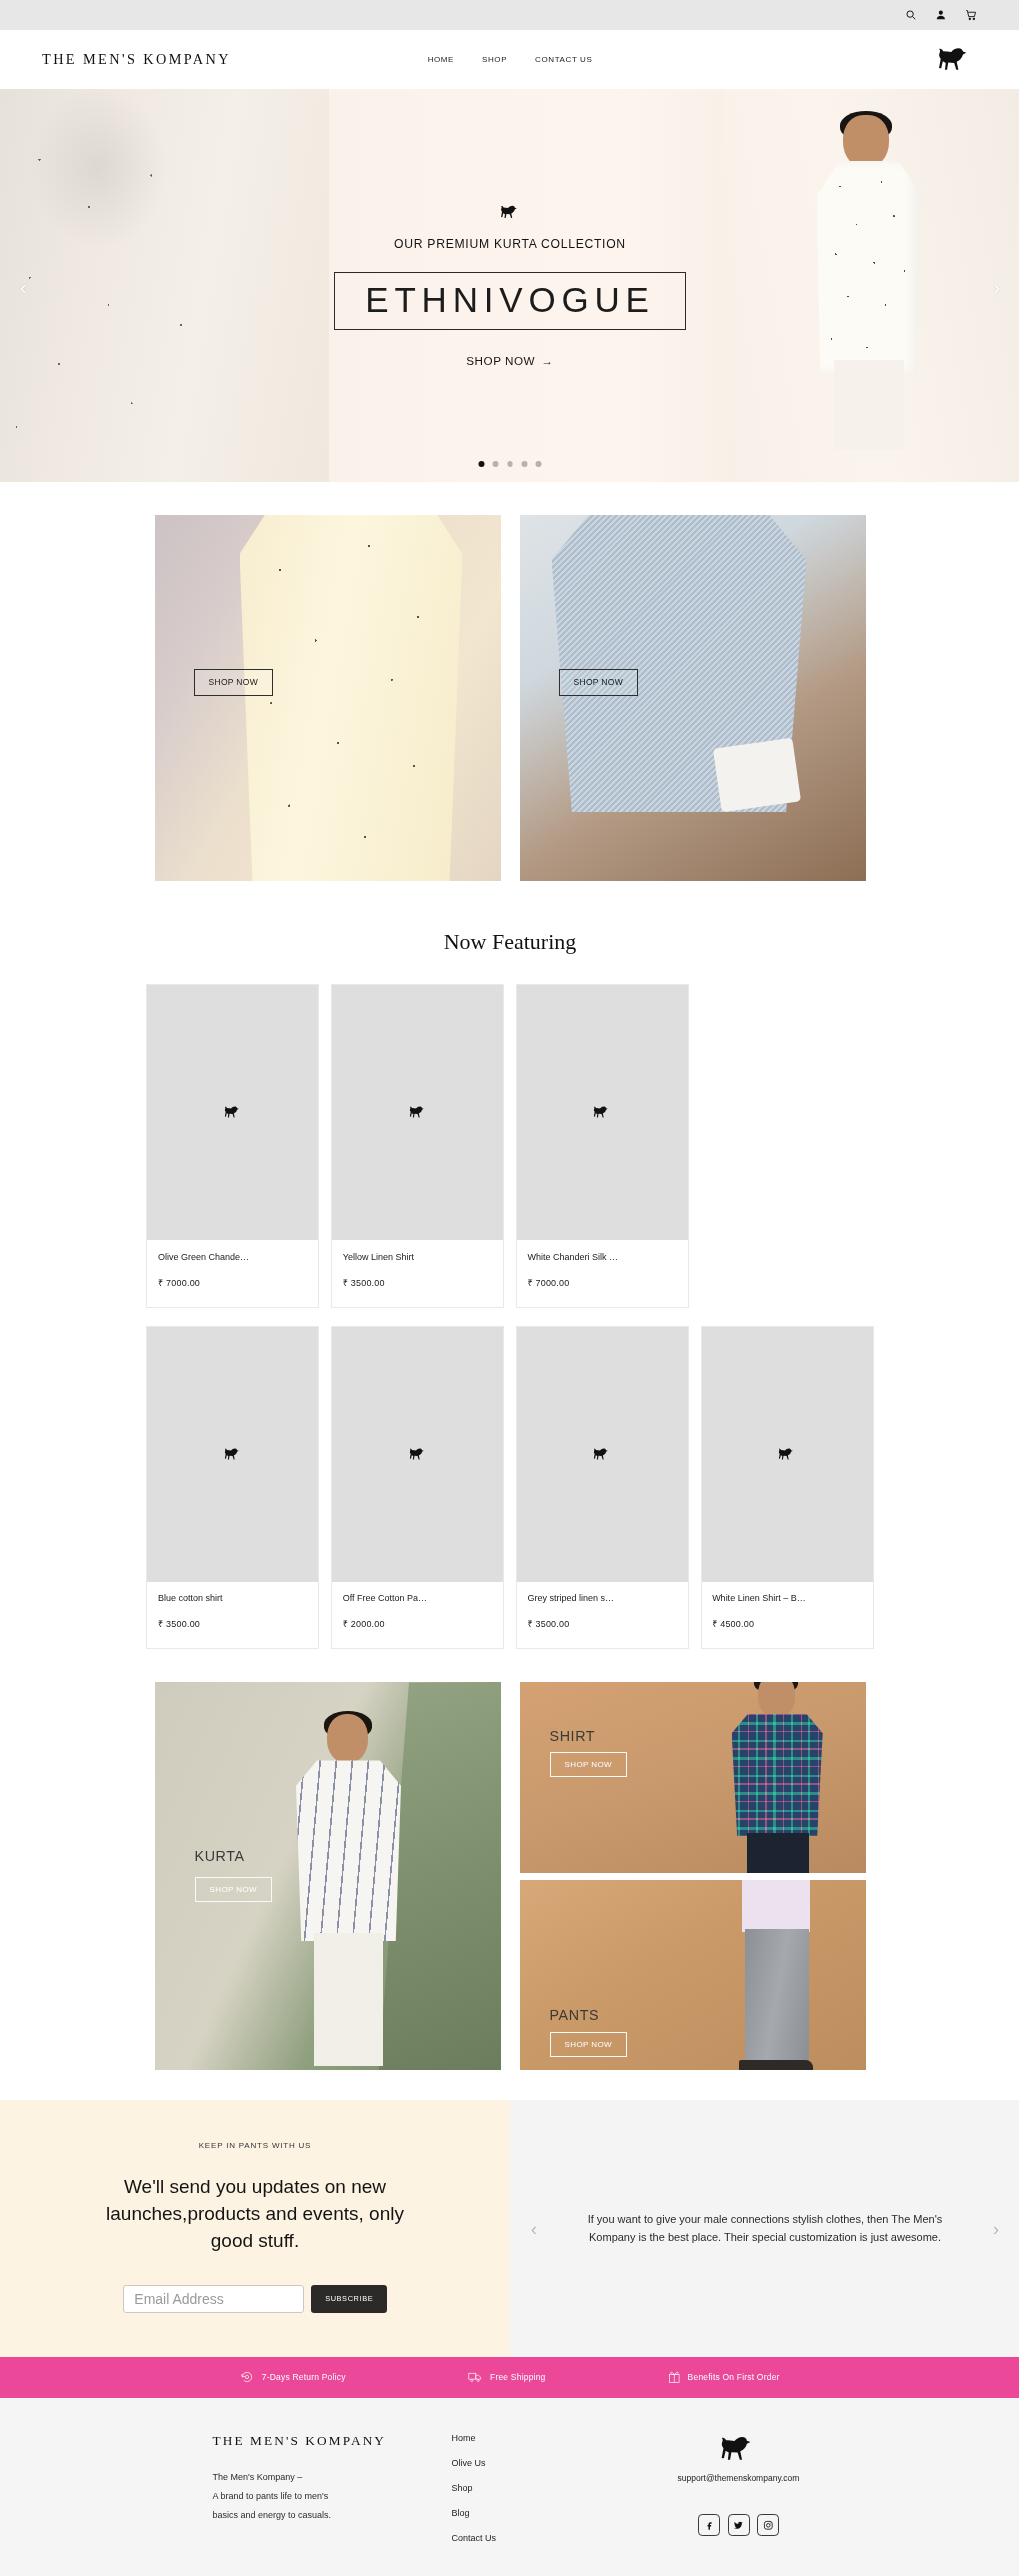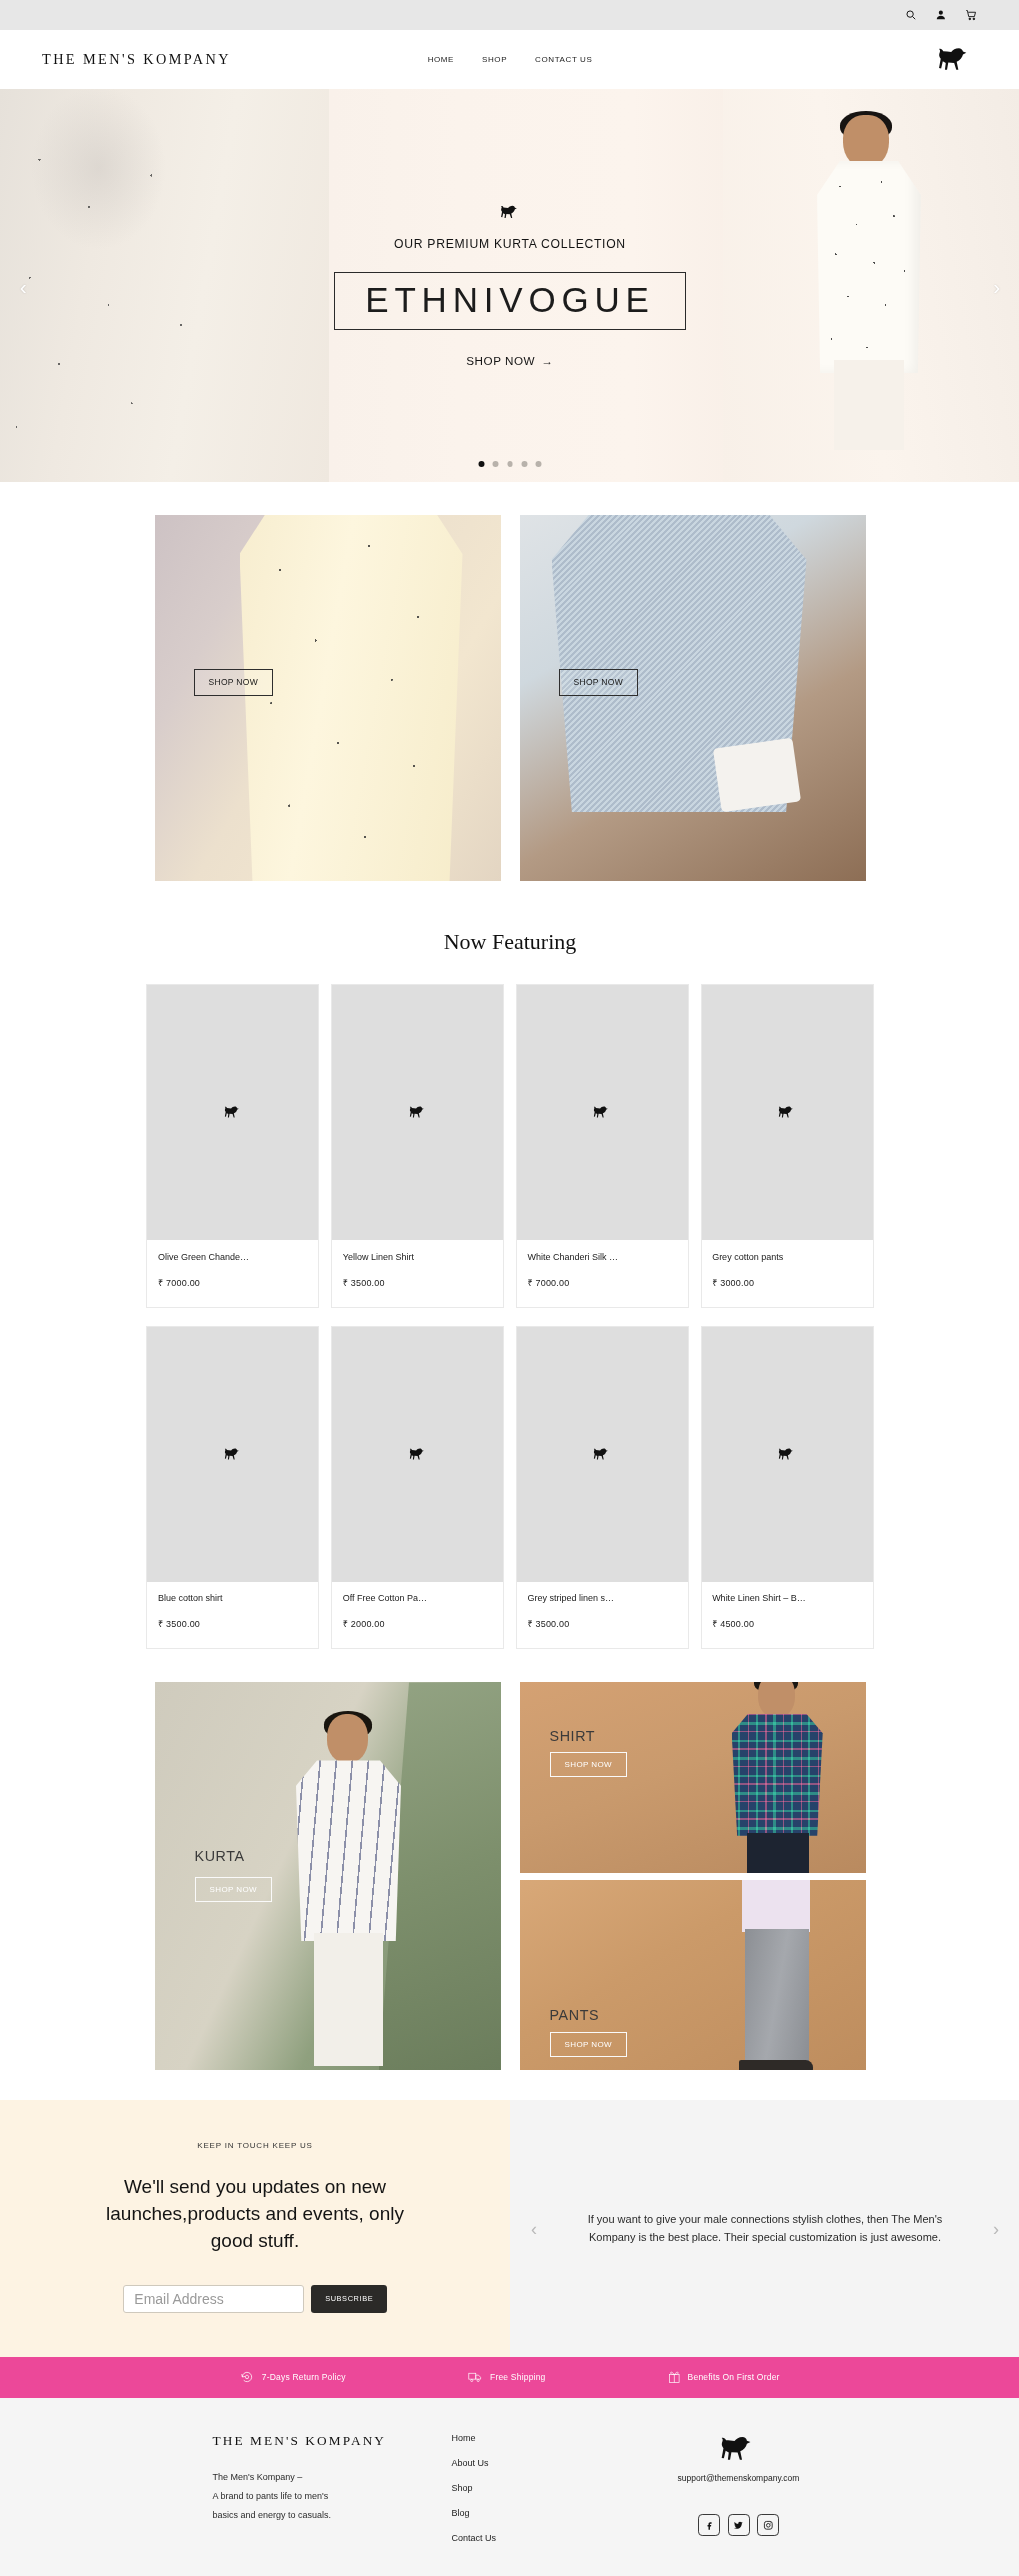"Grey cotton pants" div.card { html: <div> <div> <svg> <path></path> </svg> </div> <div> <a>Grey cotton pants</a> <div>₹ 3000.00</div> </div> </div> -> none }
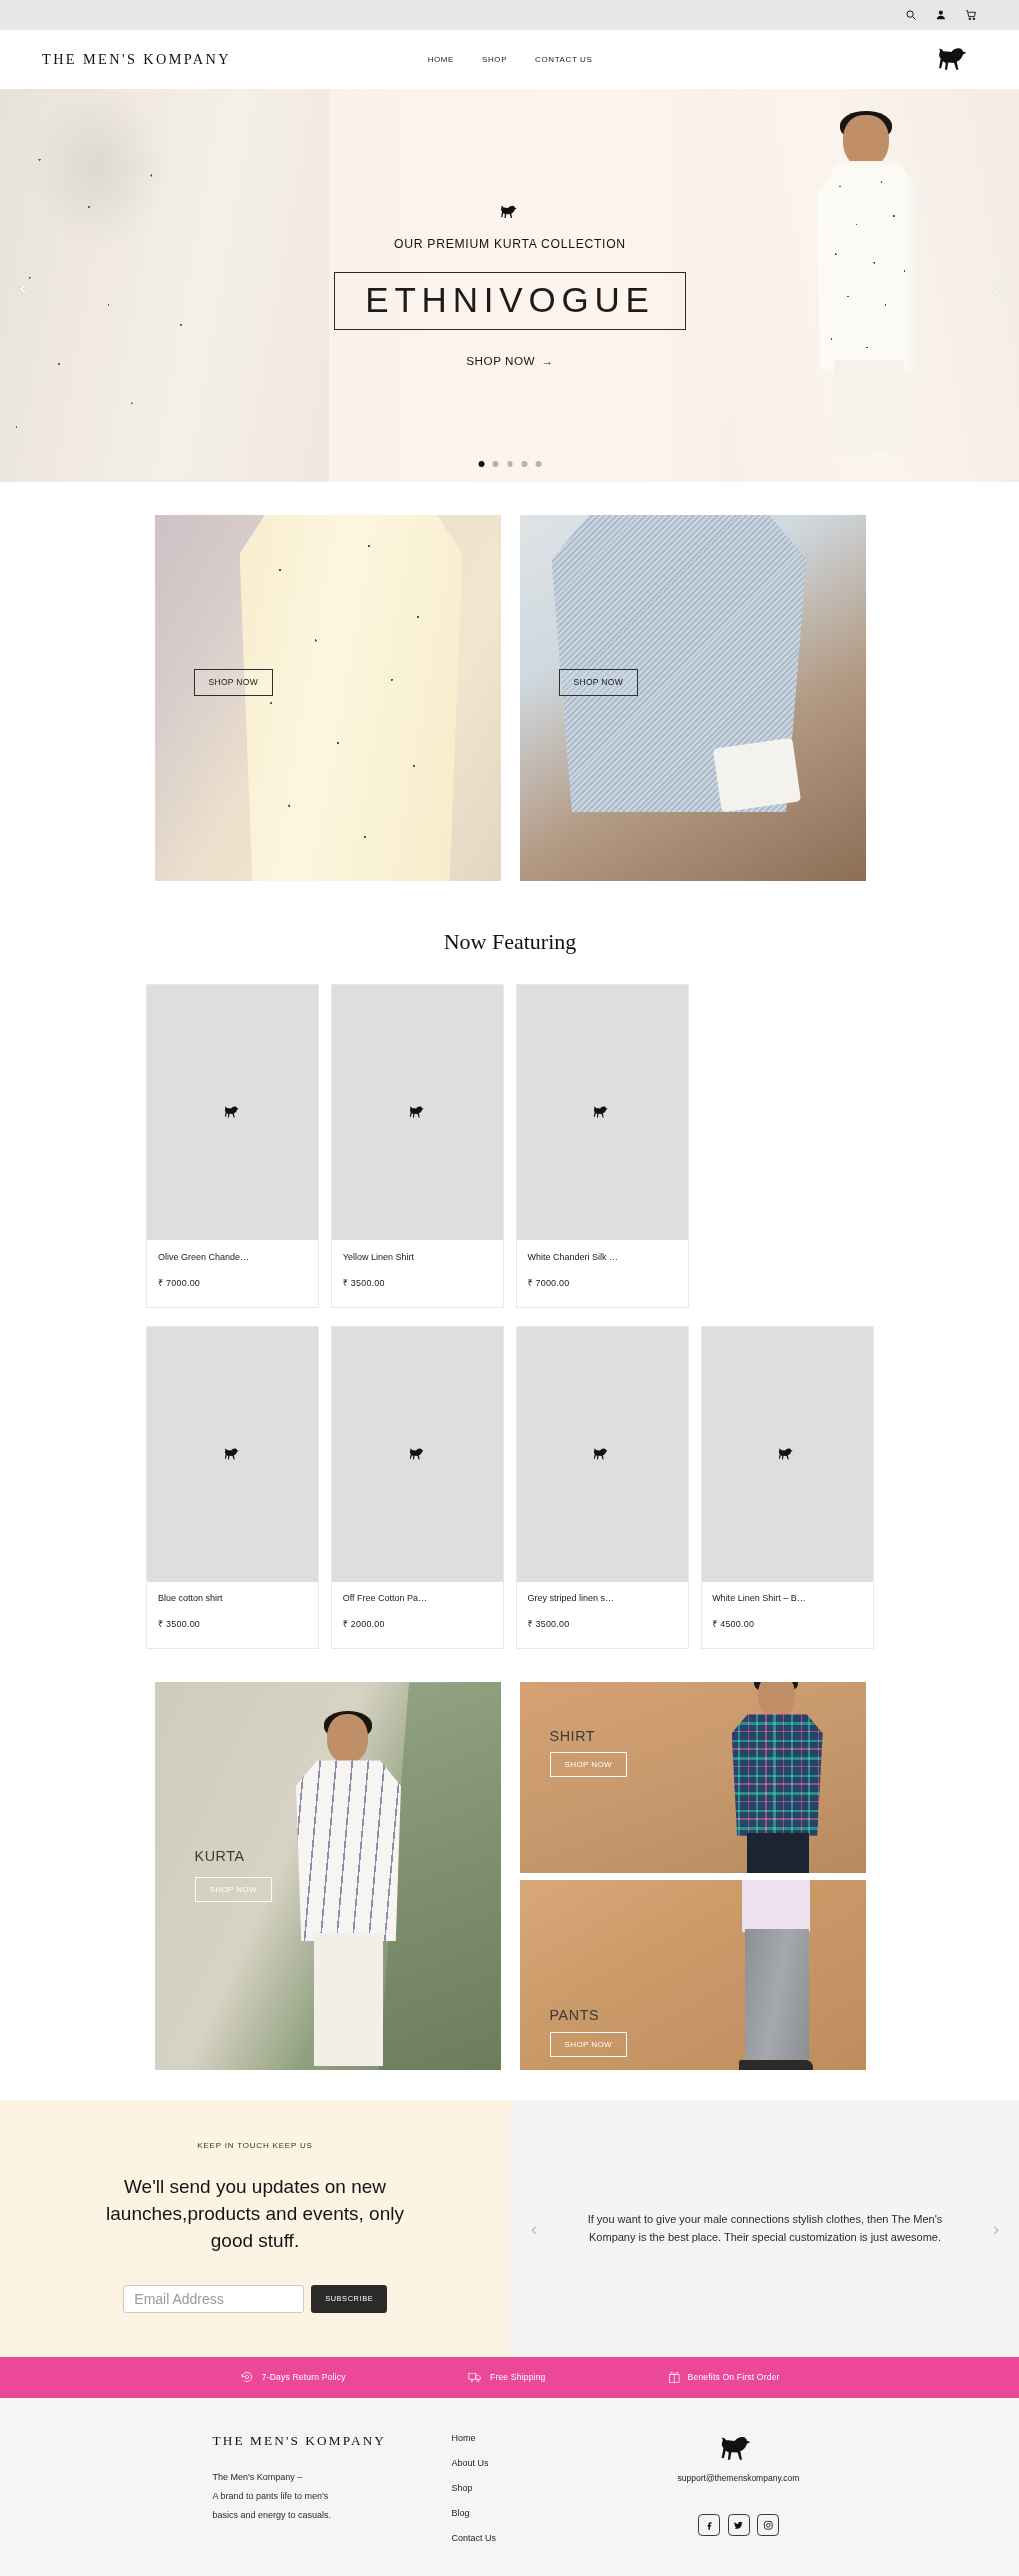"KEEP IN TOUCH KEEP US" div.news-kicker { text: TOUCH KEEP -> PANTS WITH }
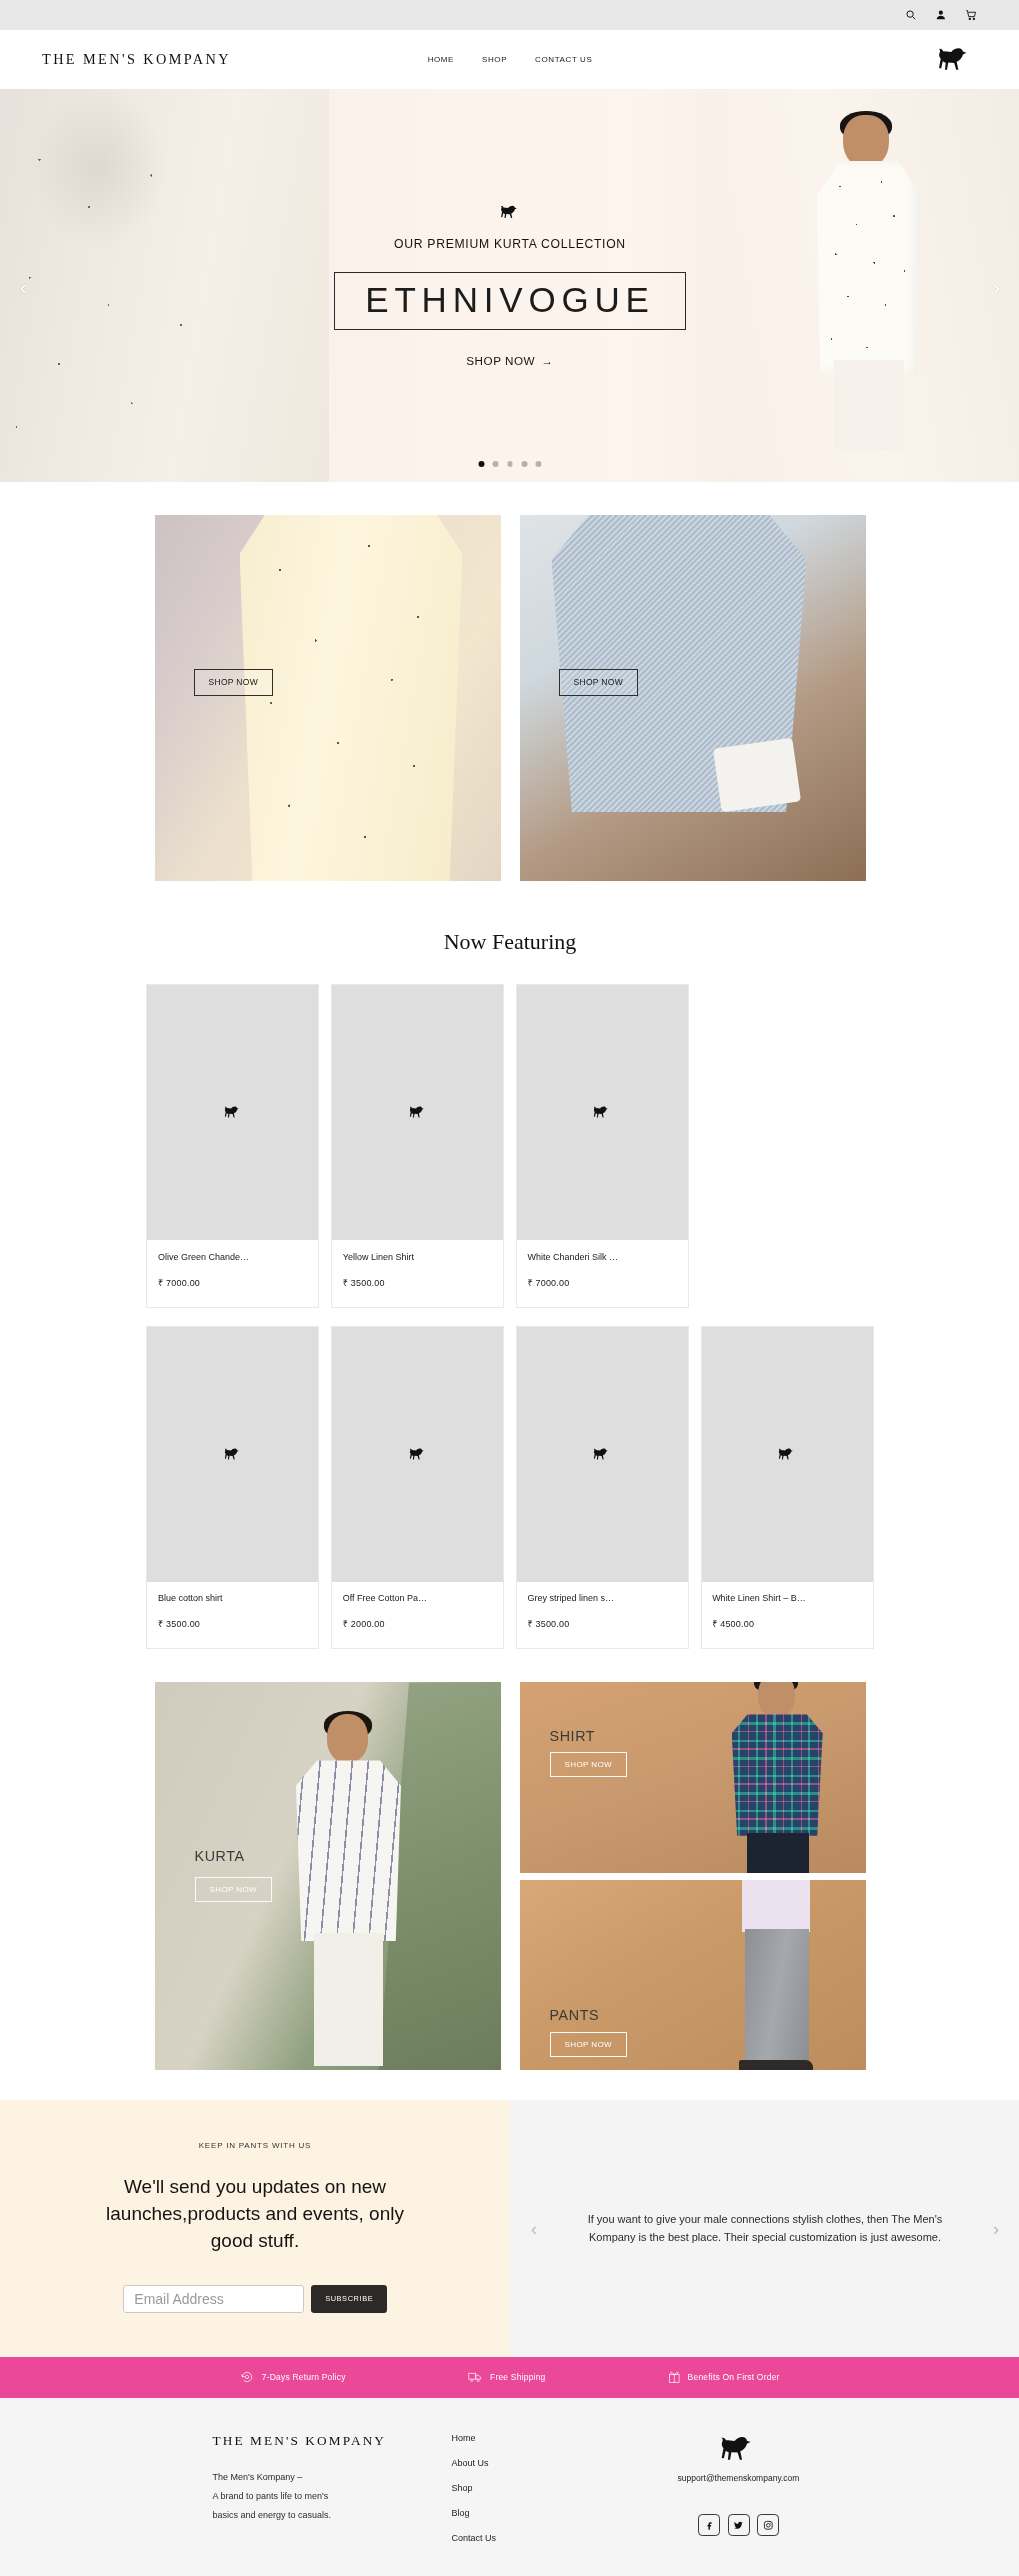"About Us" a { text: About -> Olive }
